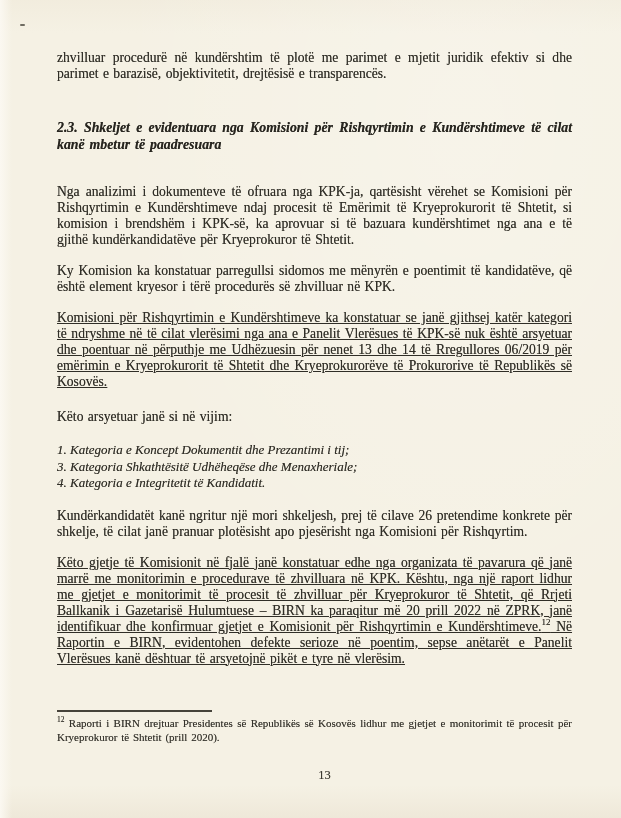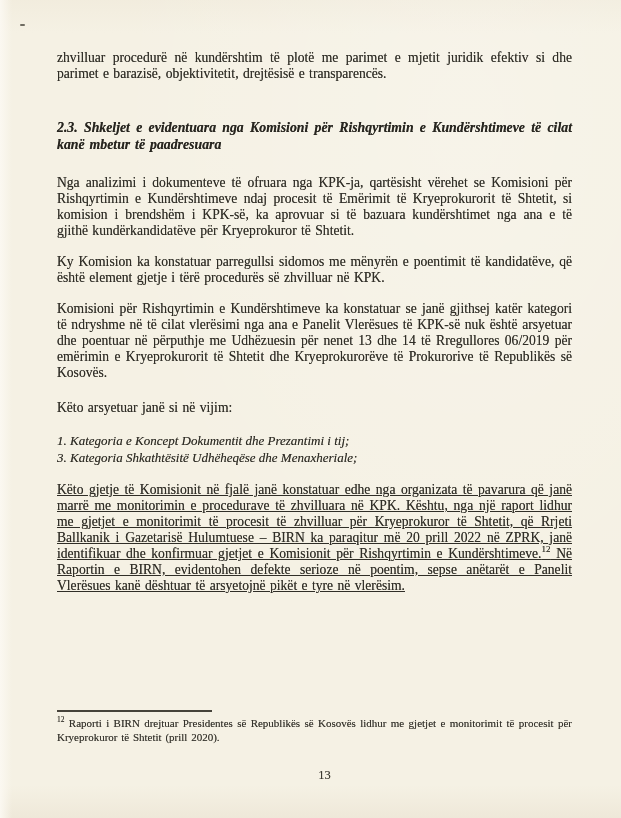"2.3. Shkeljet e evidentuara nga" .section-heading { margin-bottom: 22px -> 31px }
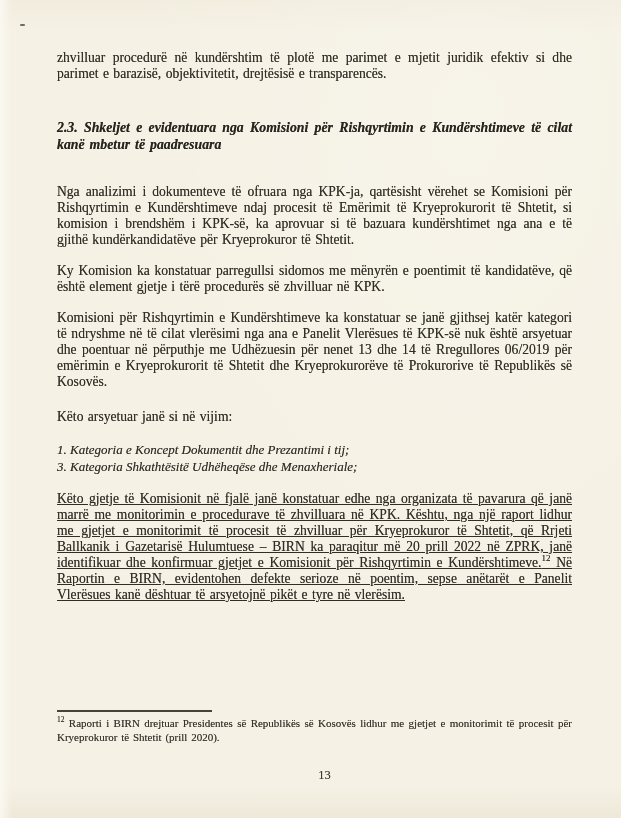"Ky Komision ka konstatuar parregullsi" p.body-text { text: gjetje -> kryesor }
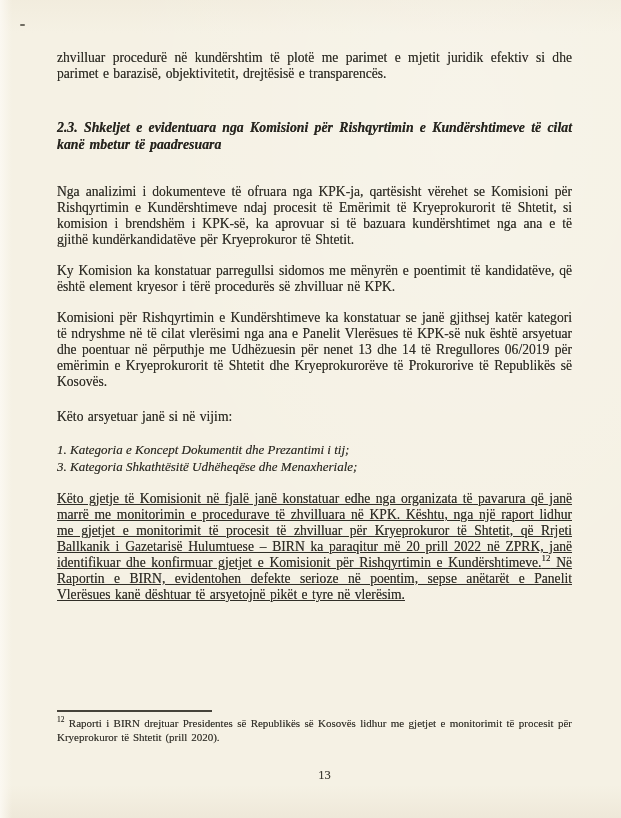"Komisioni për Rishqyrtimin e" .para-kategorite { text-decoration: none -> underline }
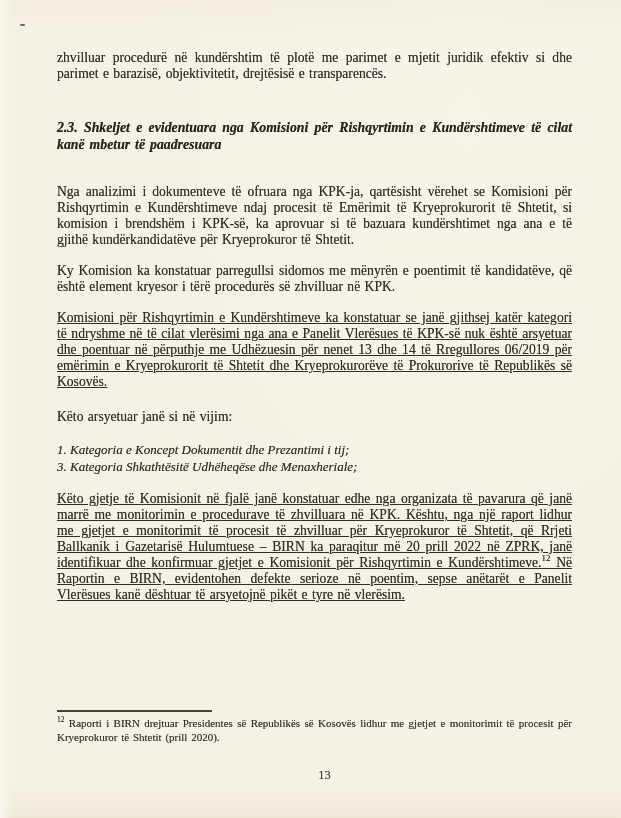"4. Kategoria e Integritetit të" p.category-item { html: none -> <p>4. Kategoria e Integritetit të Kandidatit.</p> }
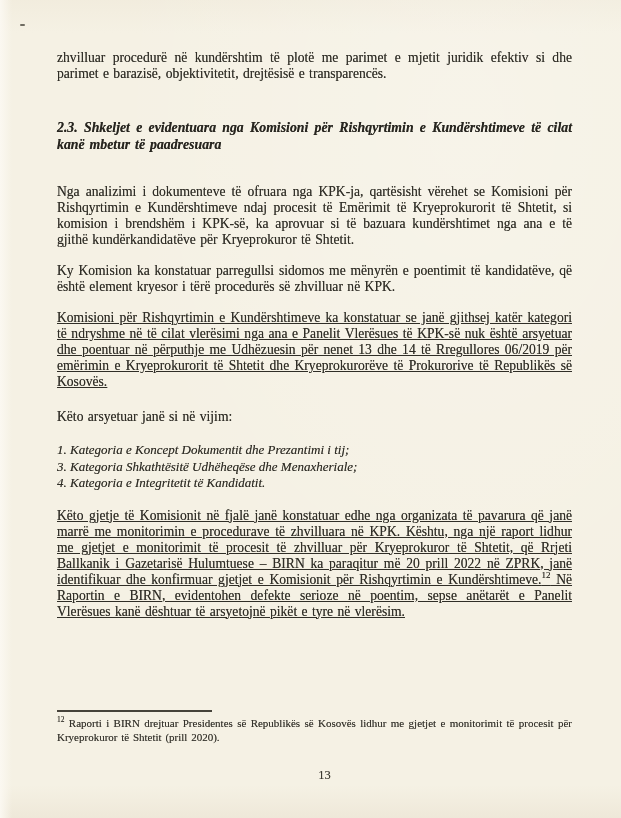"Kundërkandidatët kanë ngritur një mori" p.body-text { html: none -> <p>Kundërkandidatët kanë ngritur një mori shkeljesh, prej të cilave 26 pretendime konkrete për shkelje, të cilat janë pranuar plotësisht apo pjesërisht nga Komisioni për Rishqyrtim.</p> }
